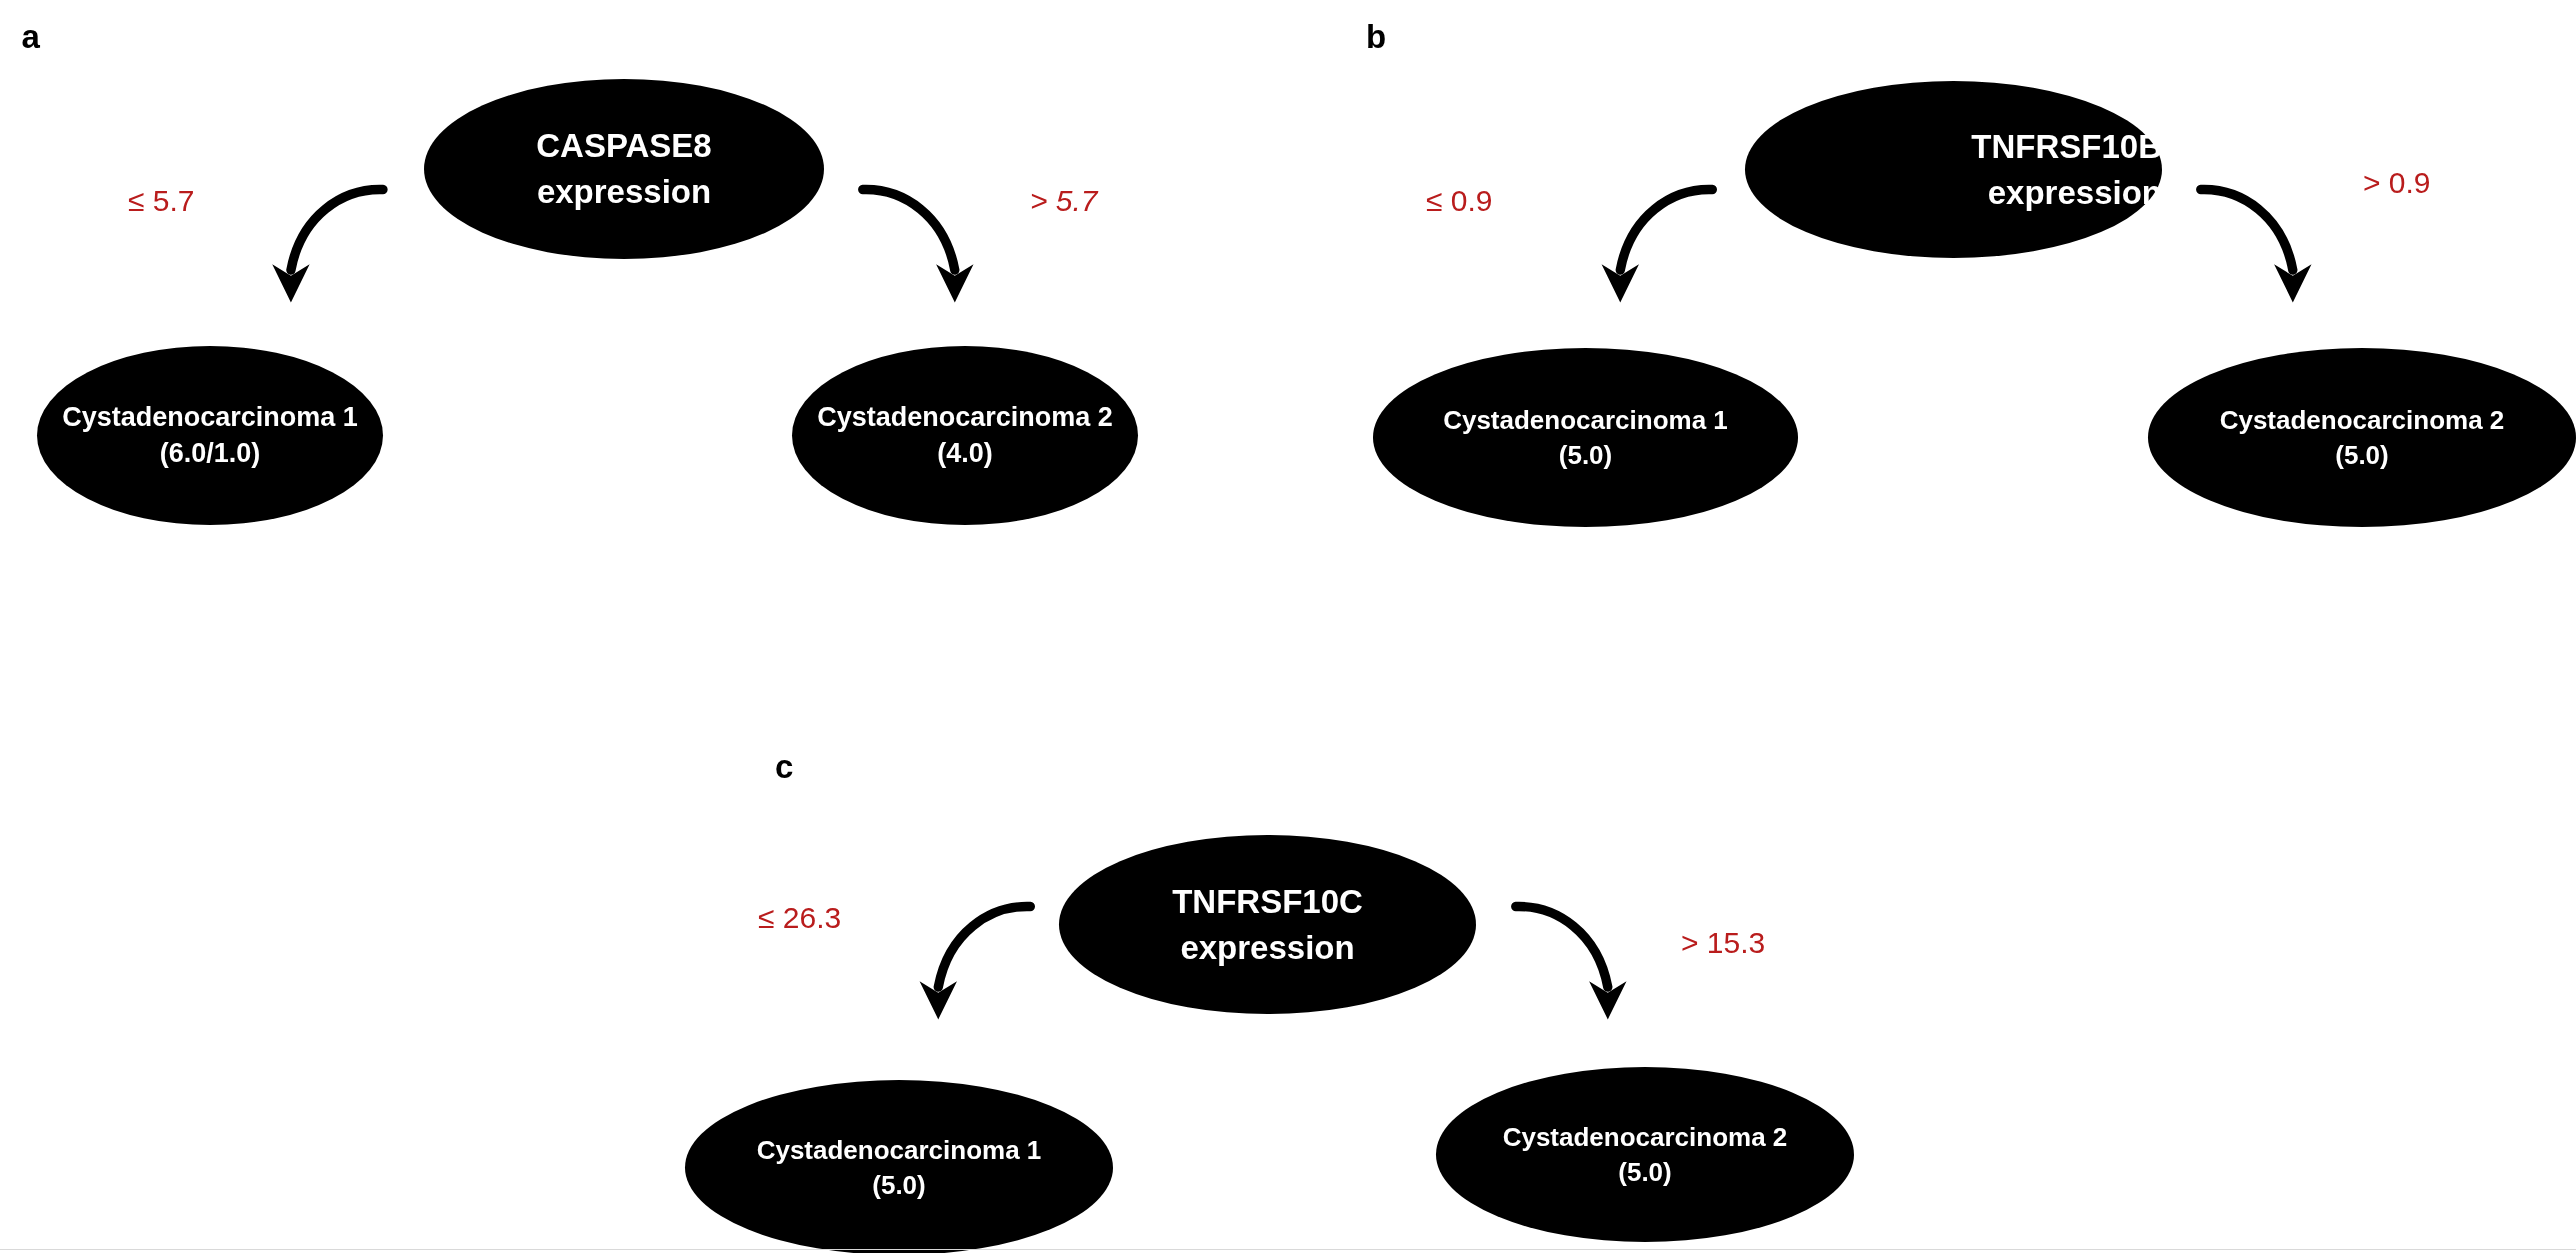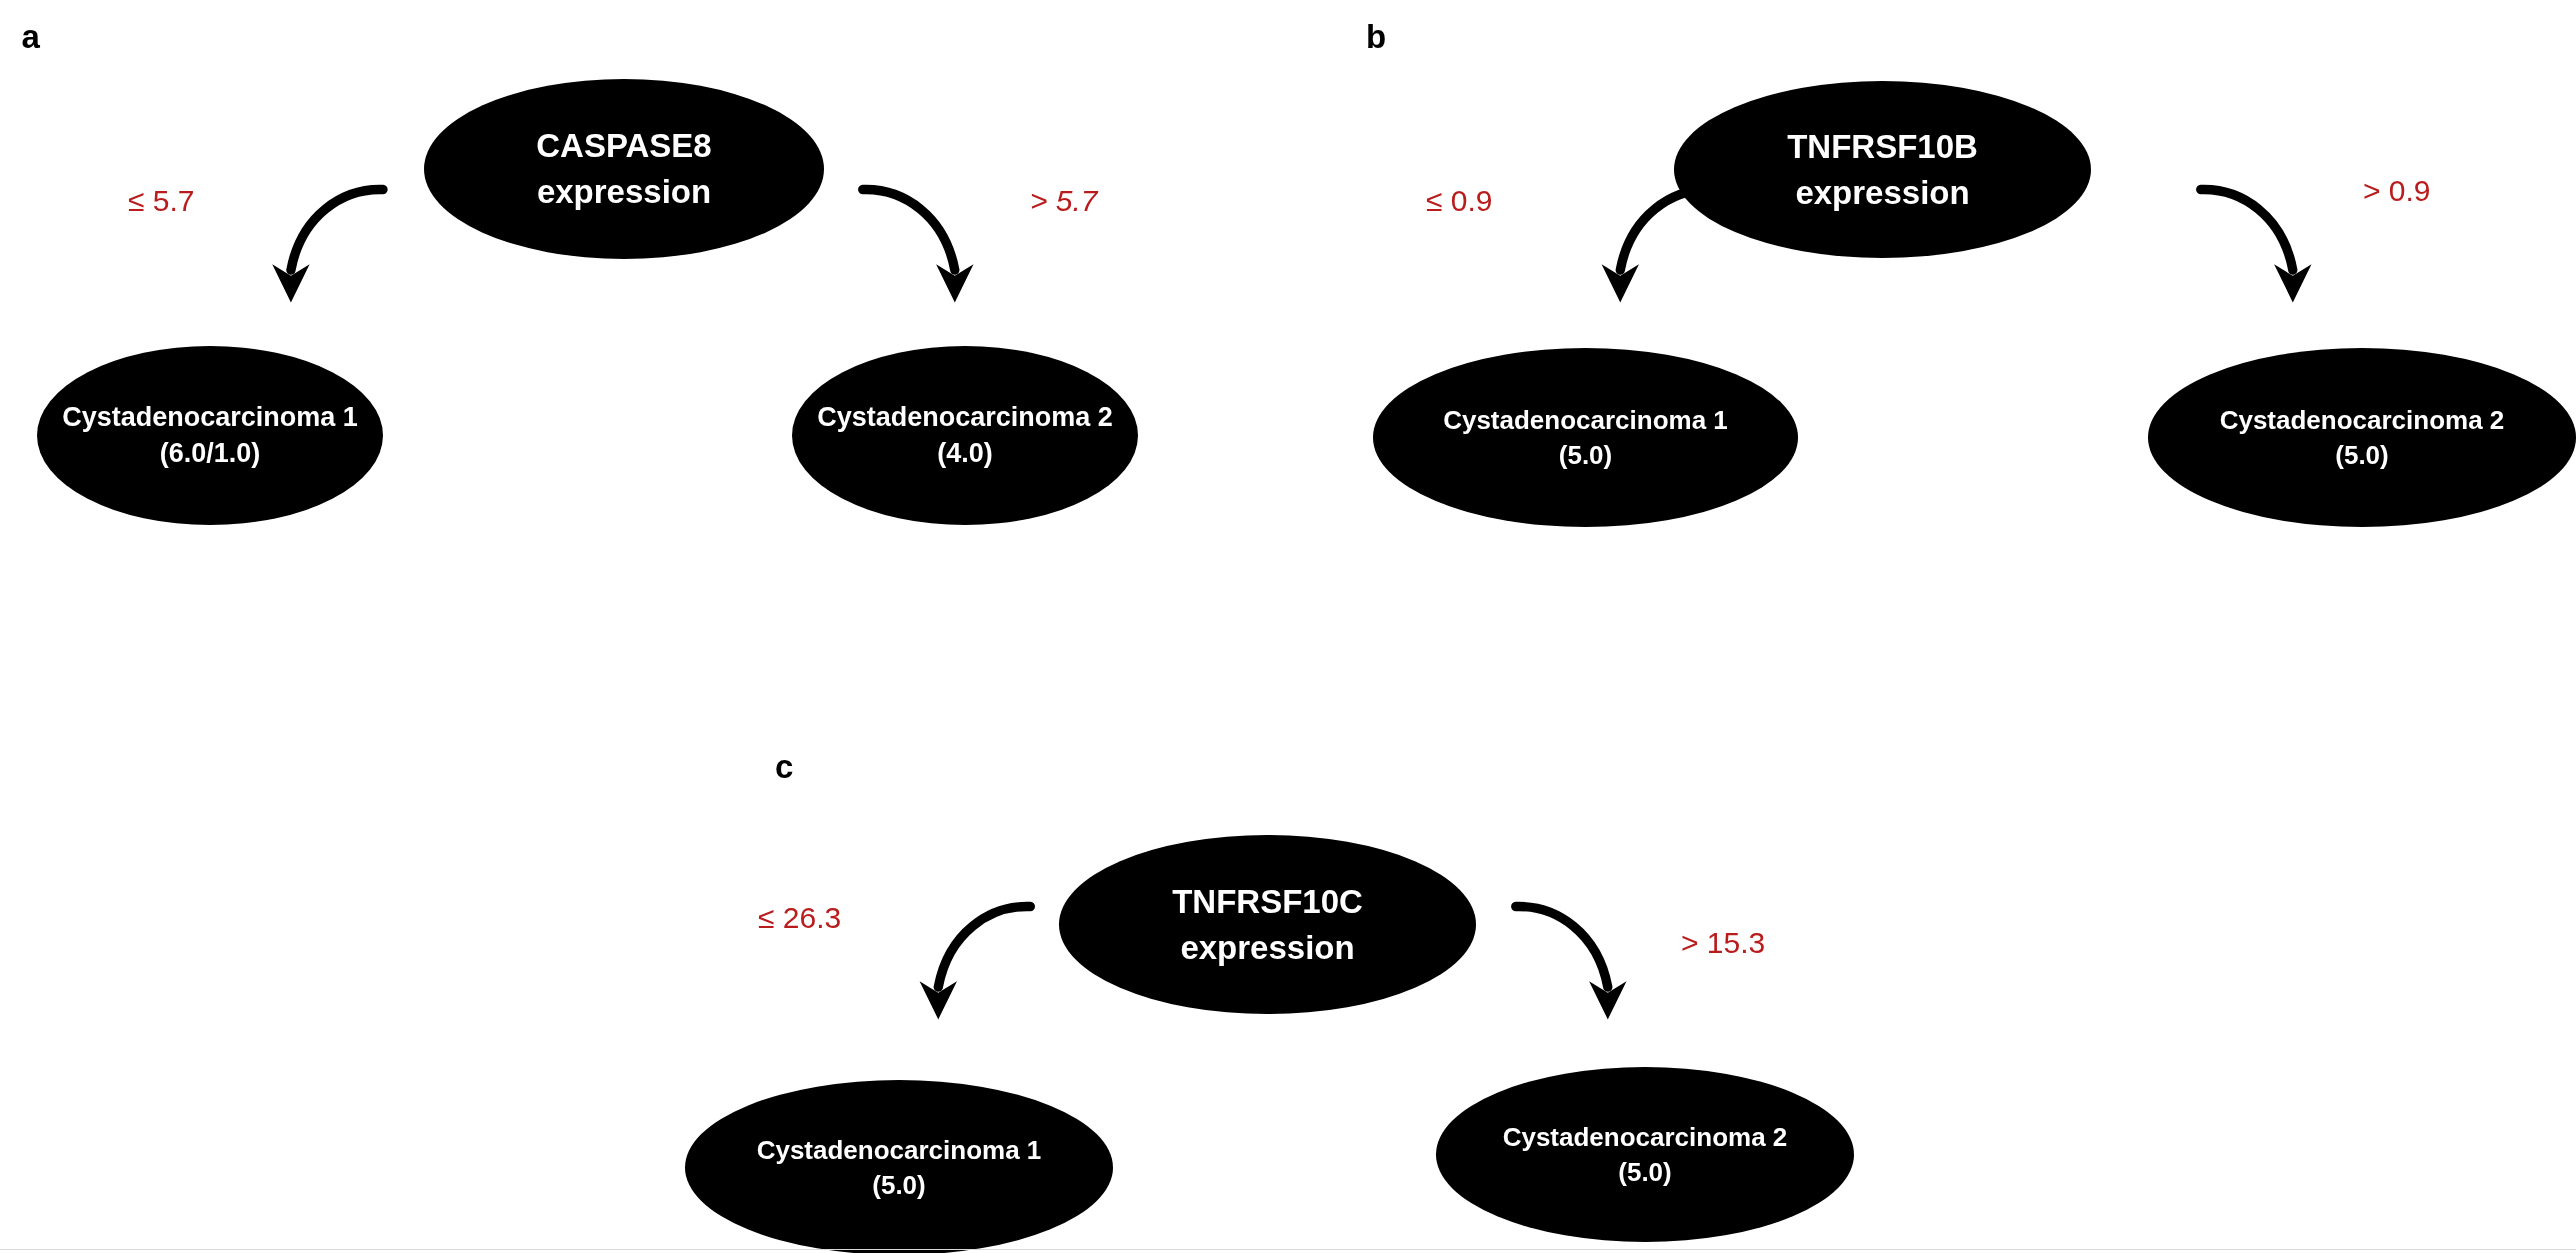"TNFRSF10B" div.node { align-items: none -> flex-end; left: 1674px -> 1745px }
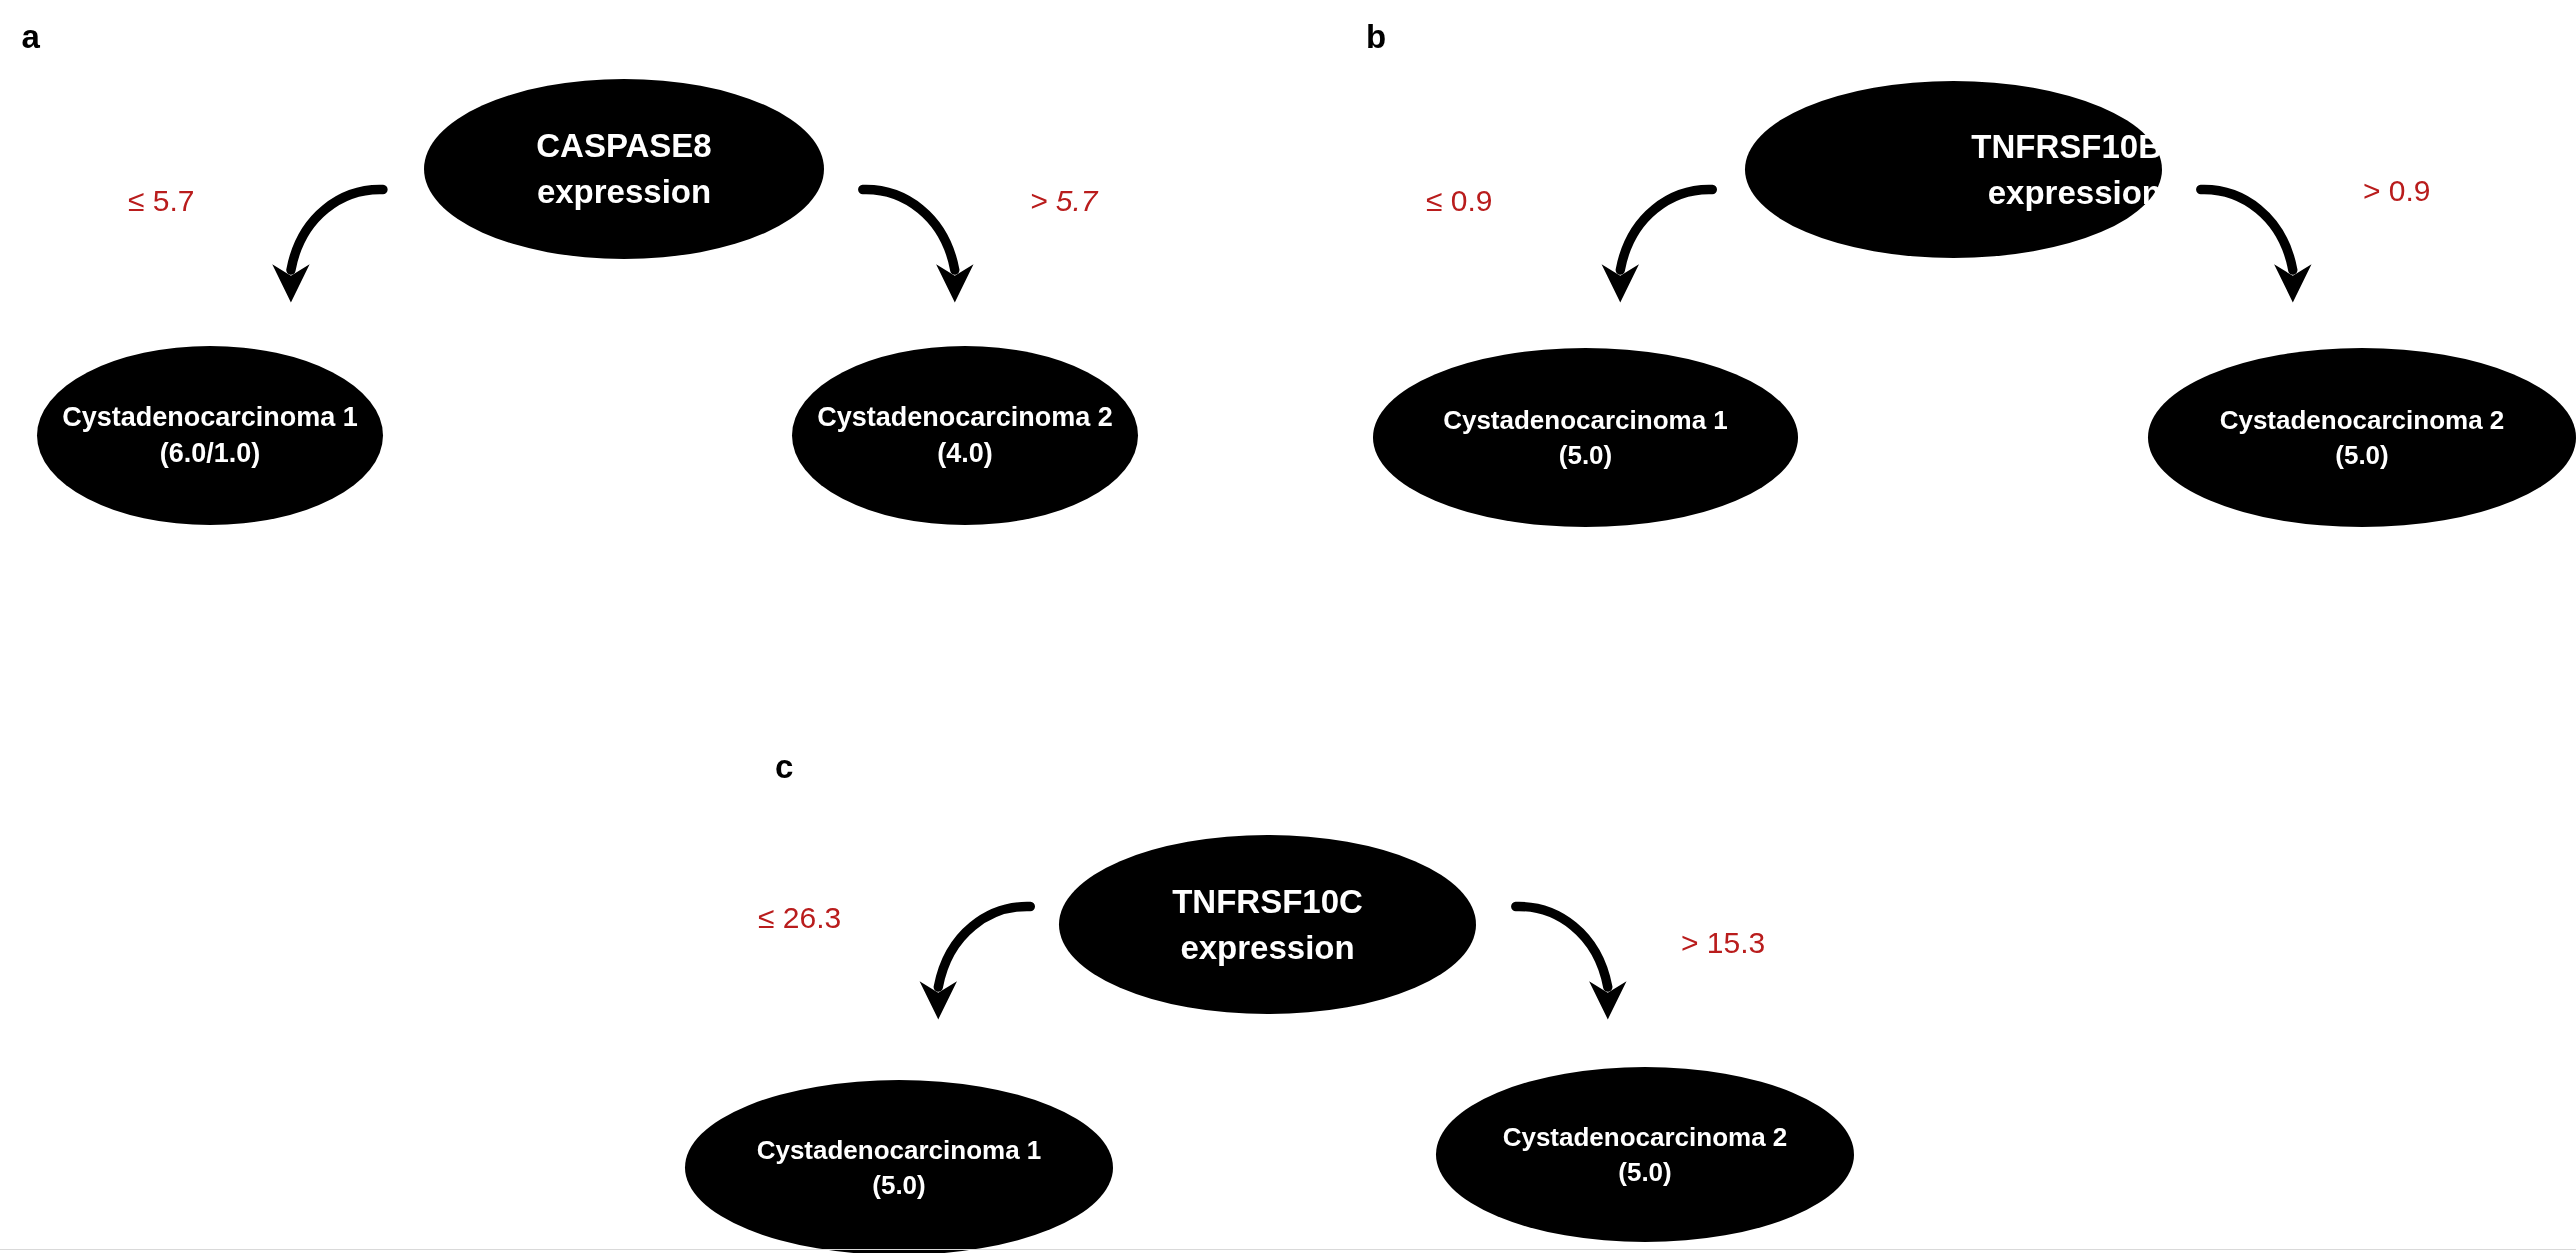"> 0.9" div.edge-label { top: 176px -> 168px }
